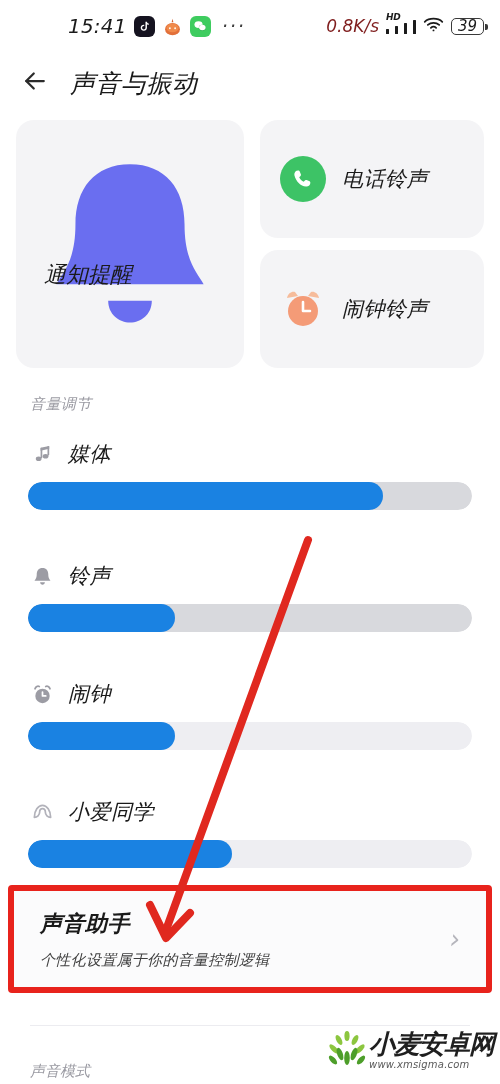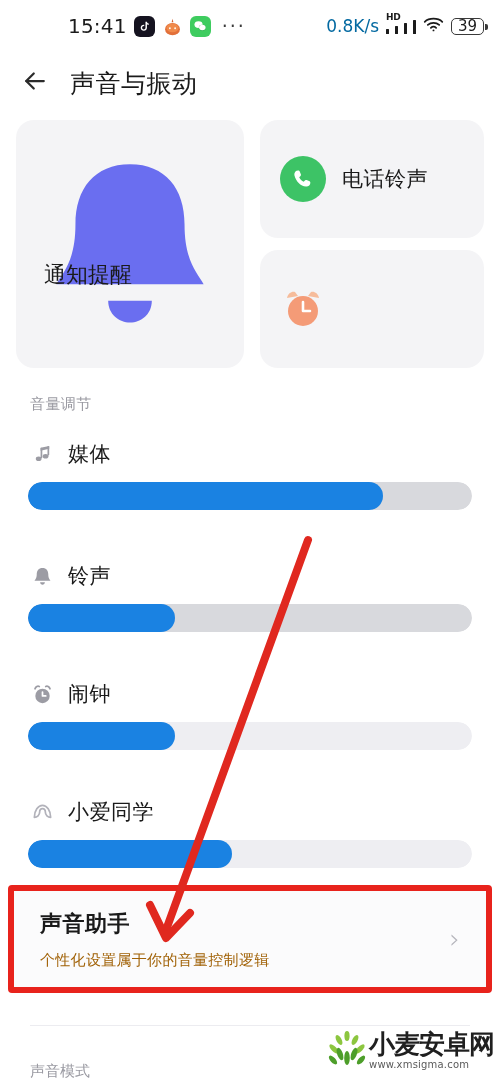"15:41" #phone { font-style: none -> italic }
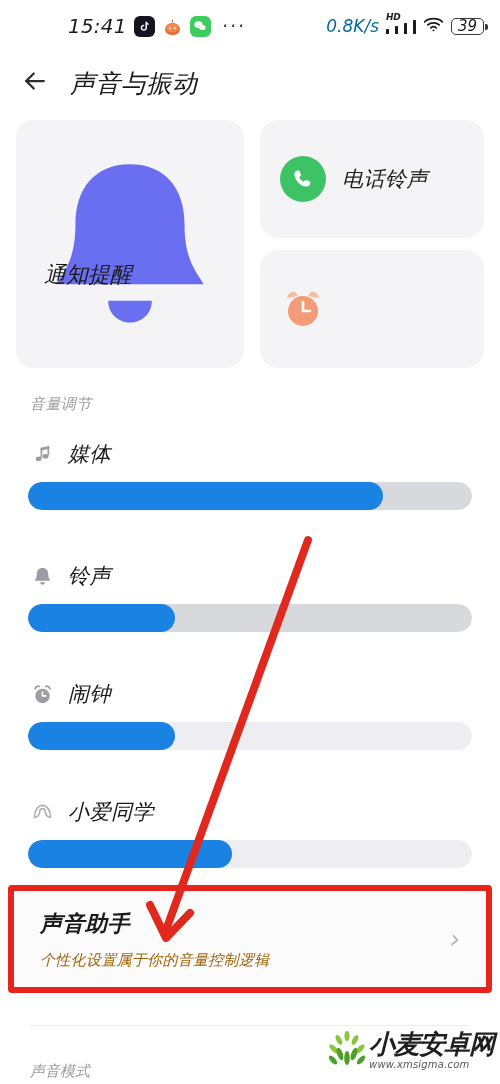"0.8K/s" .sb-speed { color: #0369a1 -> #7f1d1d }
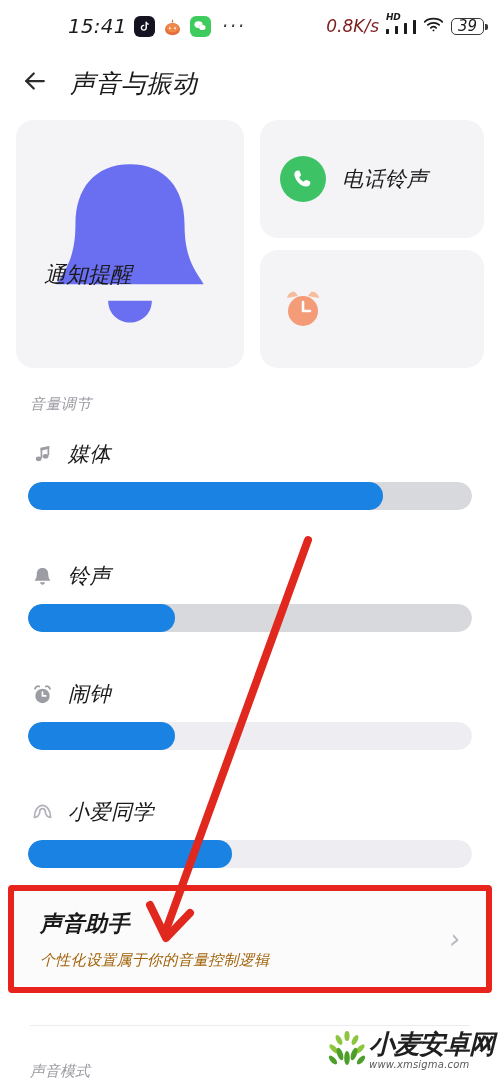"闹钟铃声" span.c-label-r { html: none -> <span>闹钟铃声</span> }
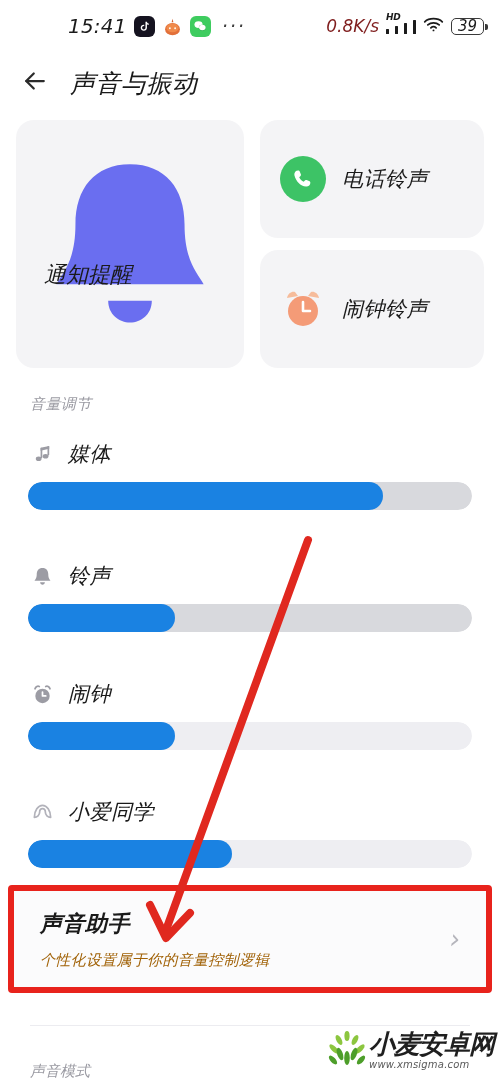"个性化设置属于你的音量控制逻辑" .assist-sub { color: #a16207 -> #404040 }
